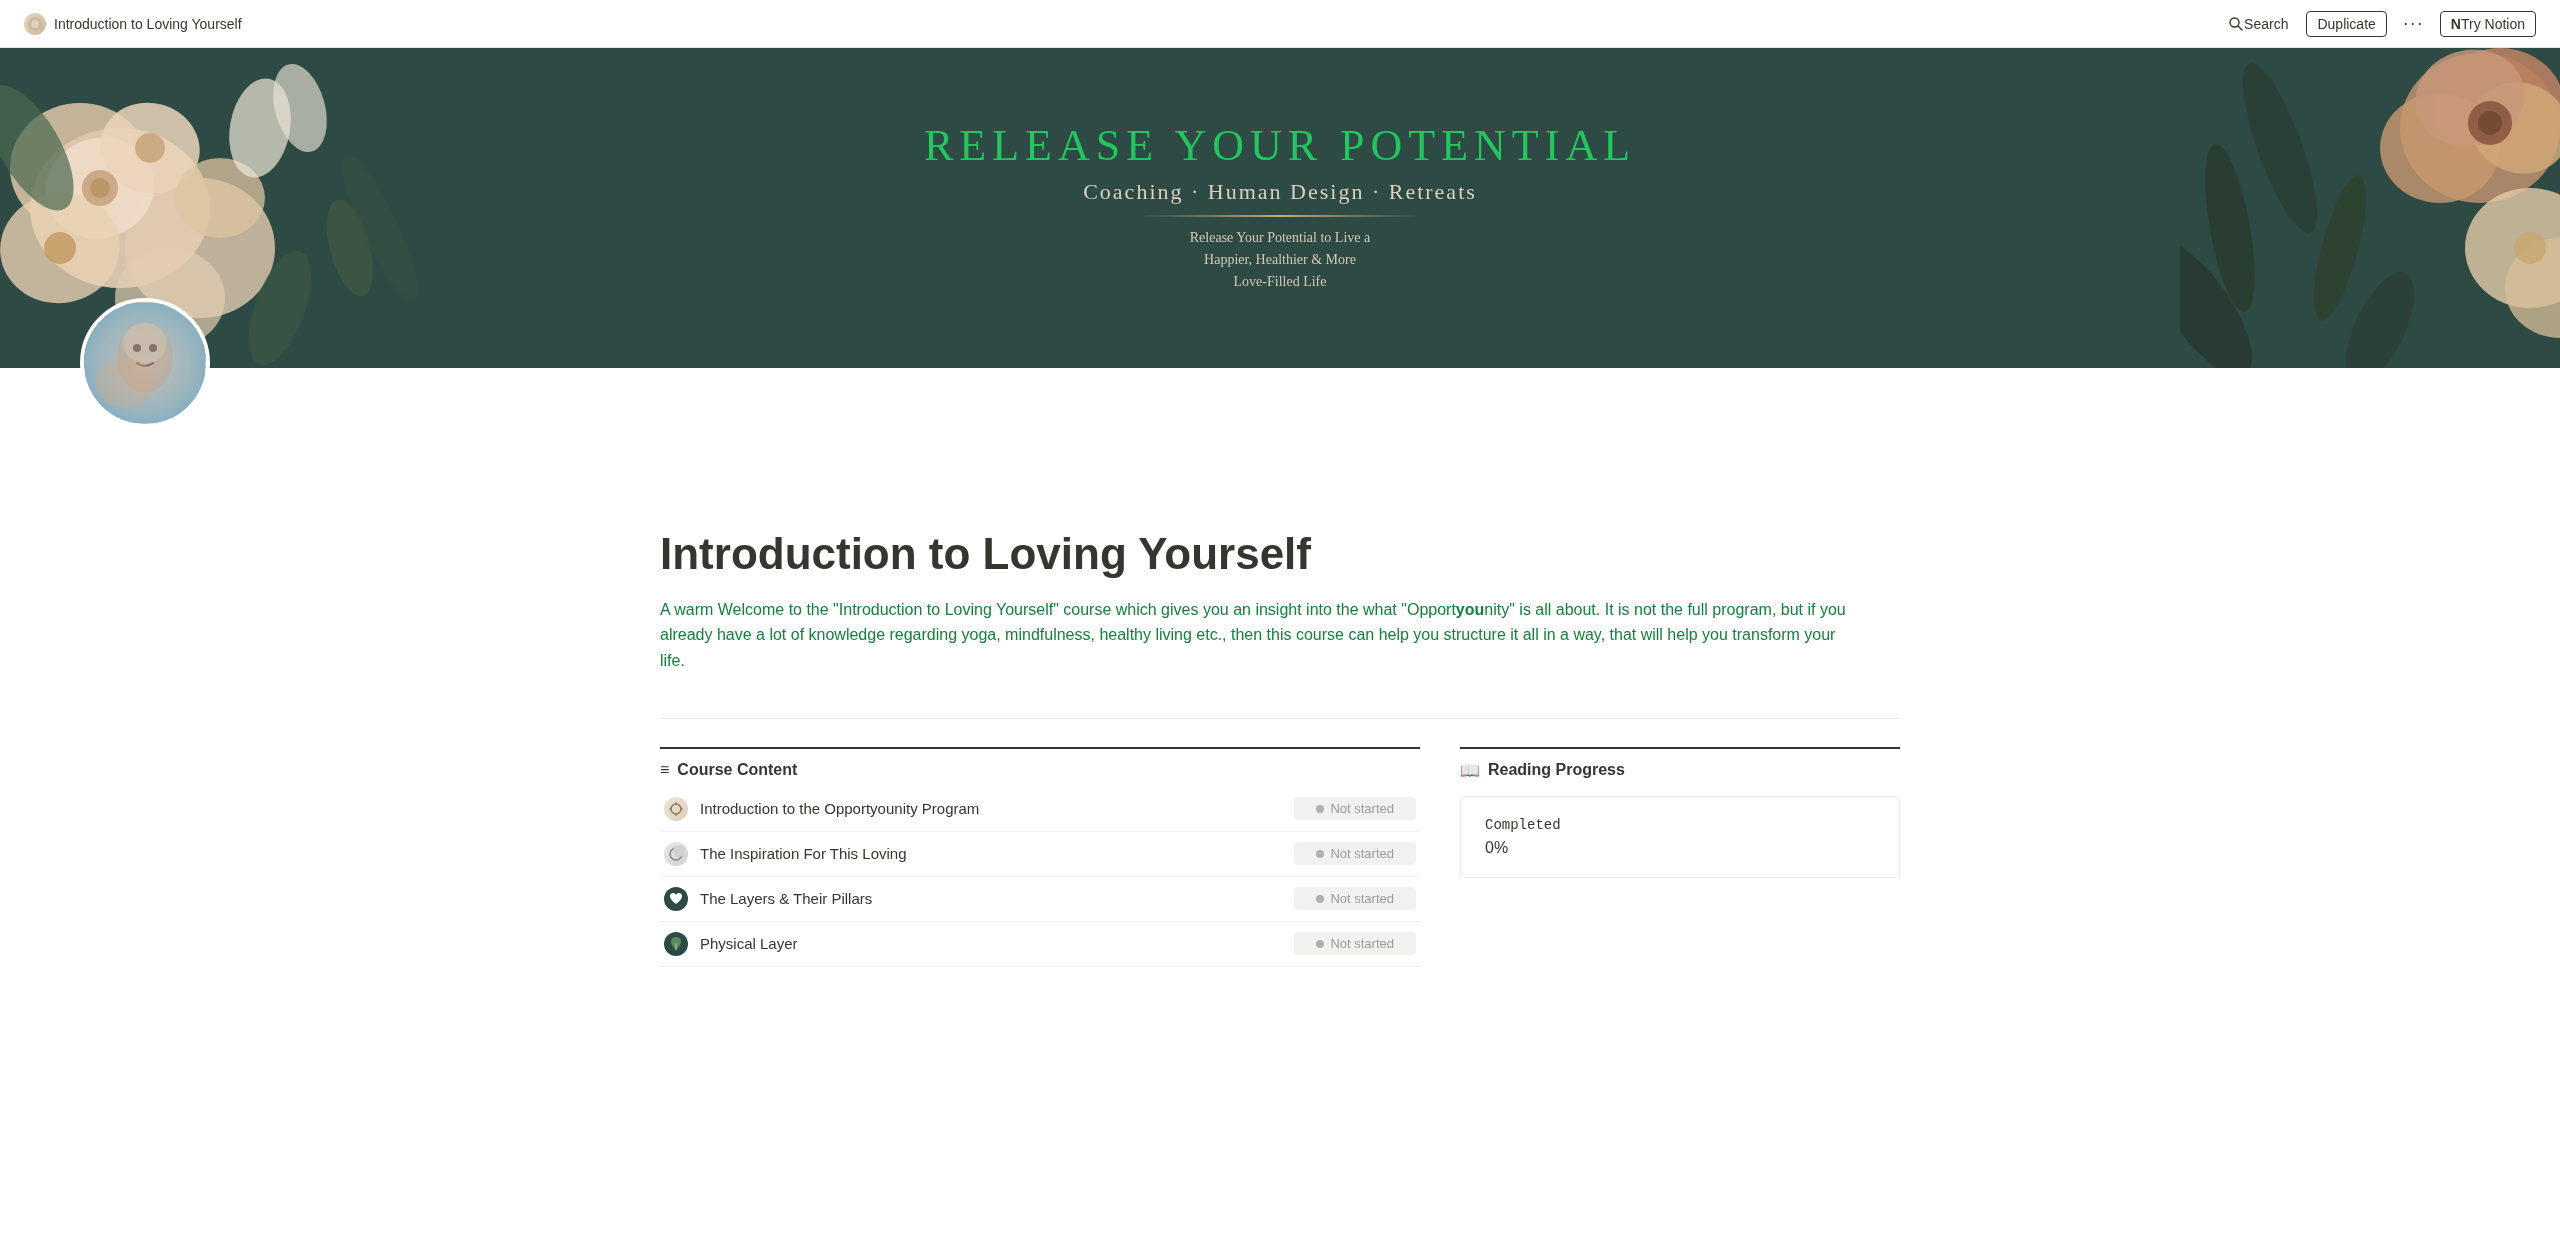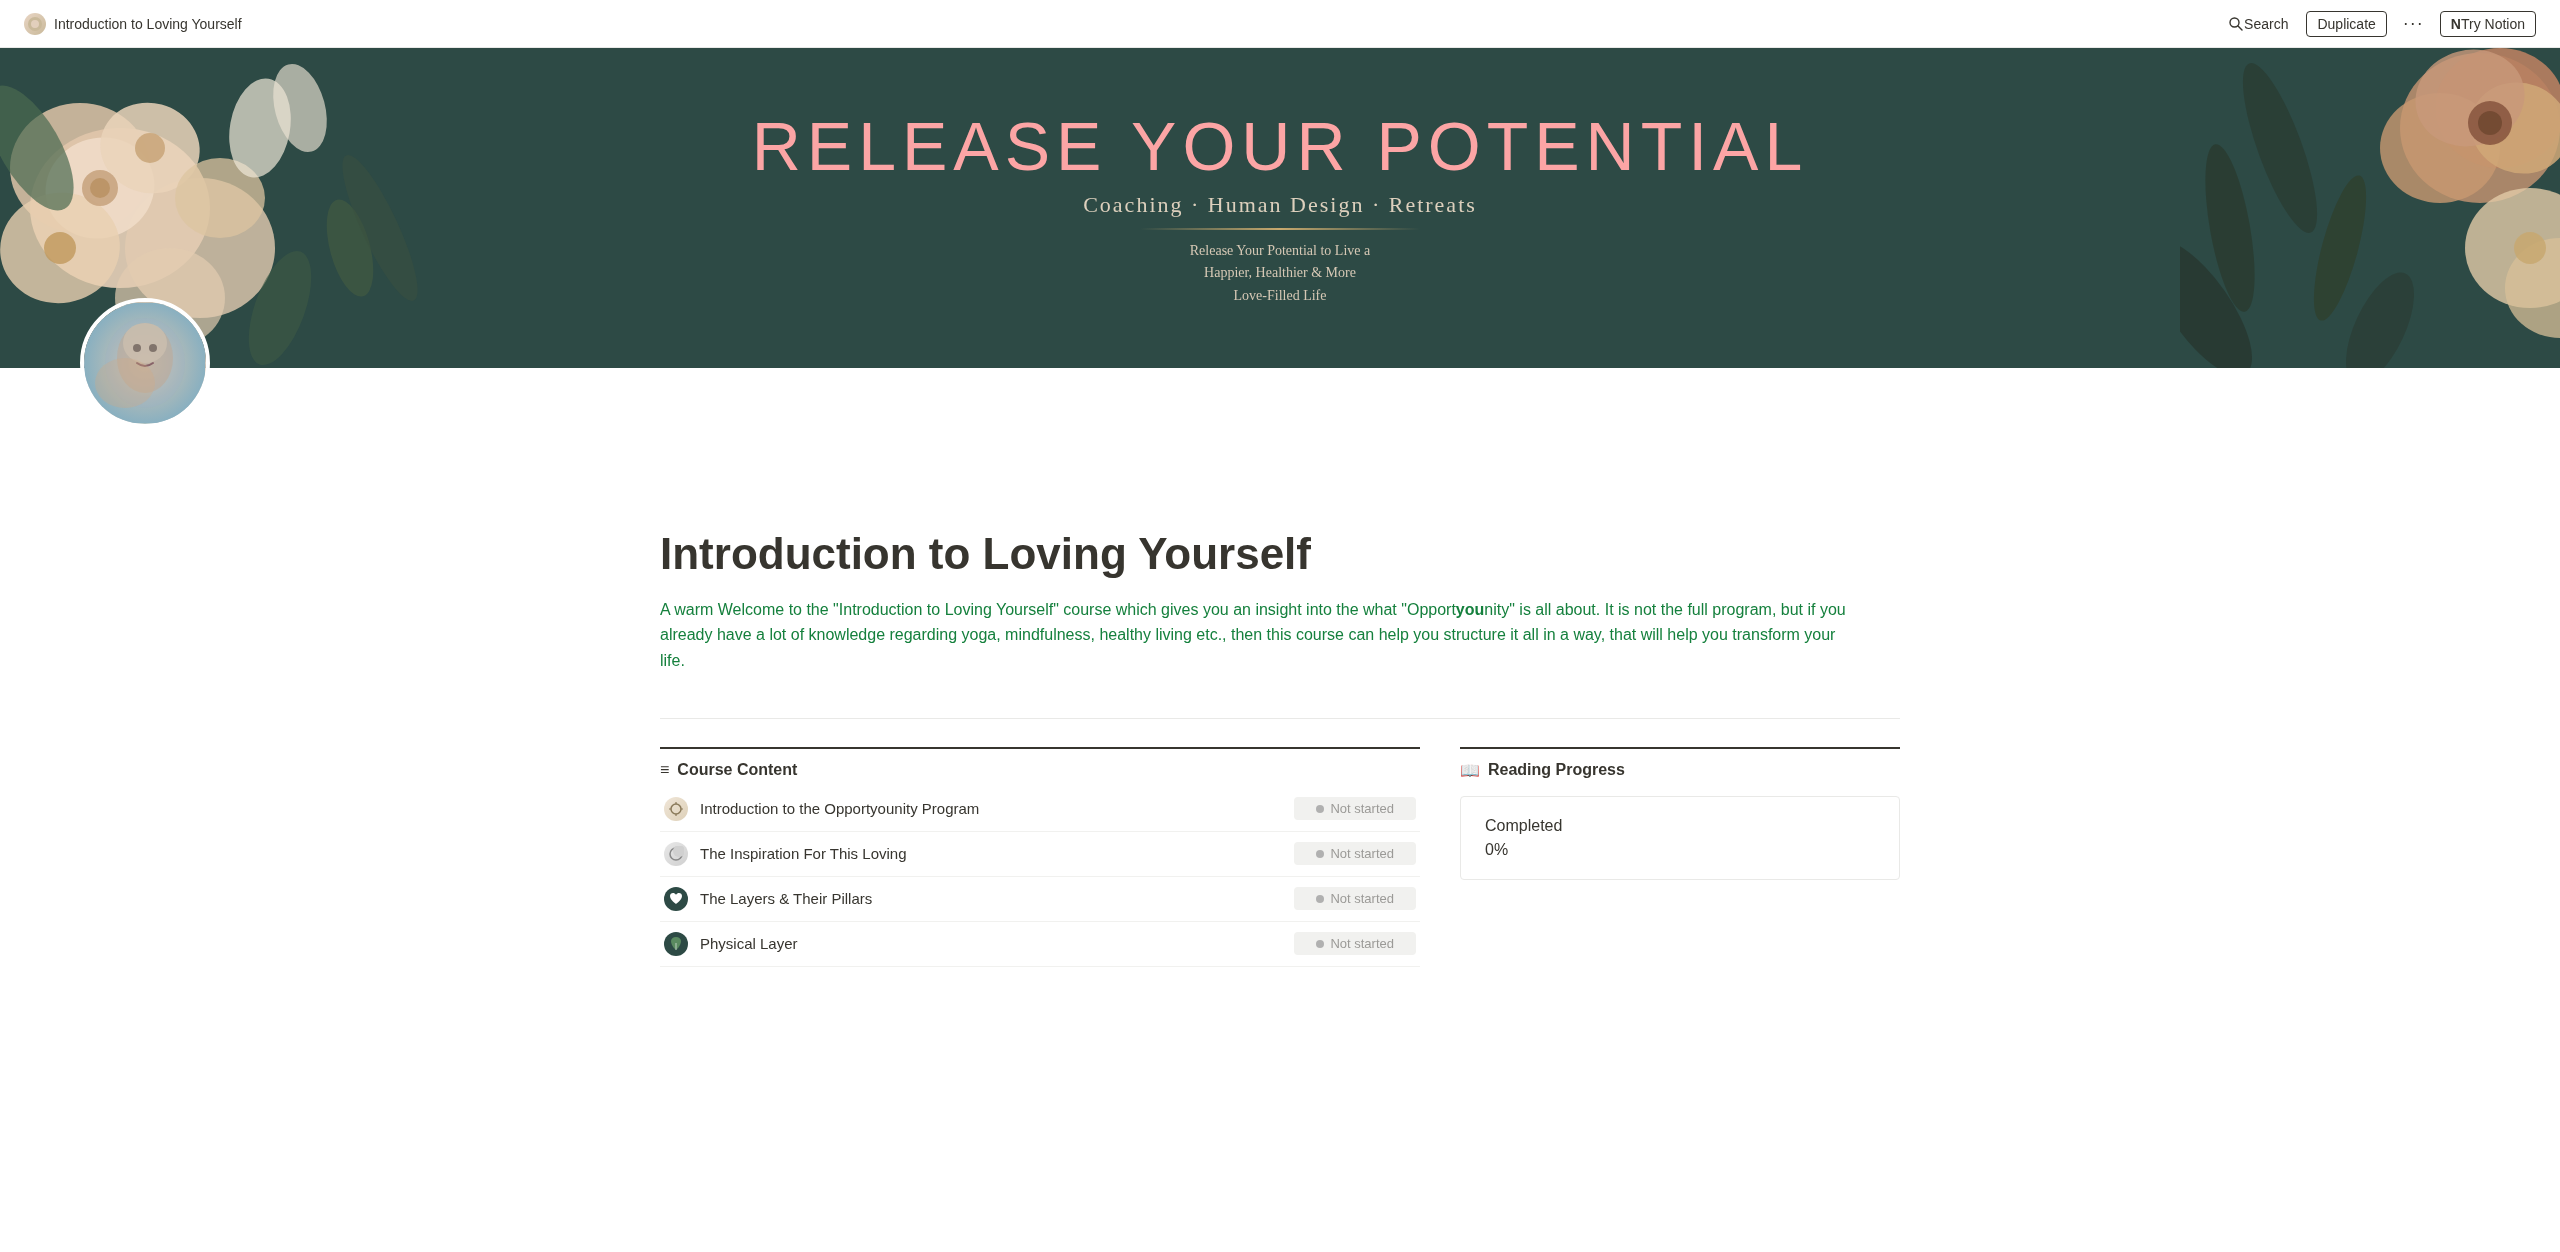"RELEASE YOUR POTENTIAL" .hero-main-title { color: #fca5a5 -> #22c55e; font-family: Liberation Sans, sans-serif -> Liberation Serif, serif; font-size: 68px -> 44px }
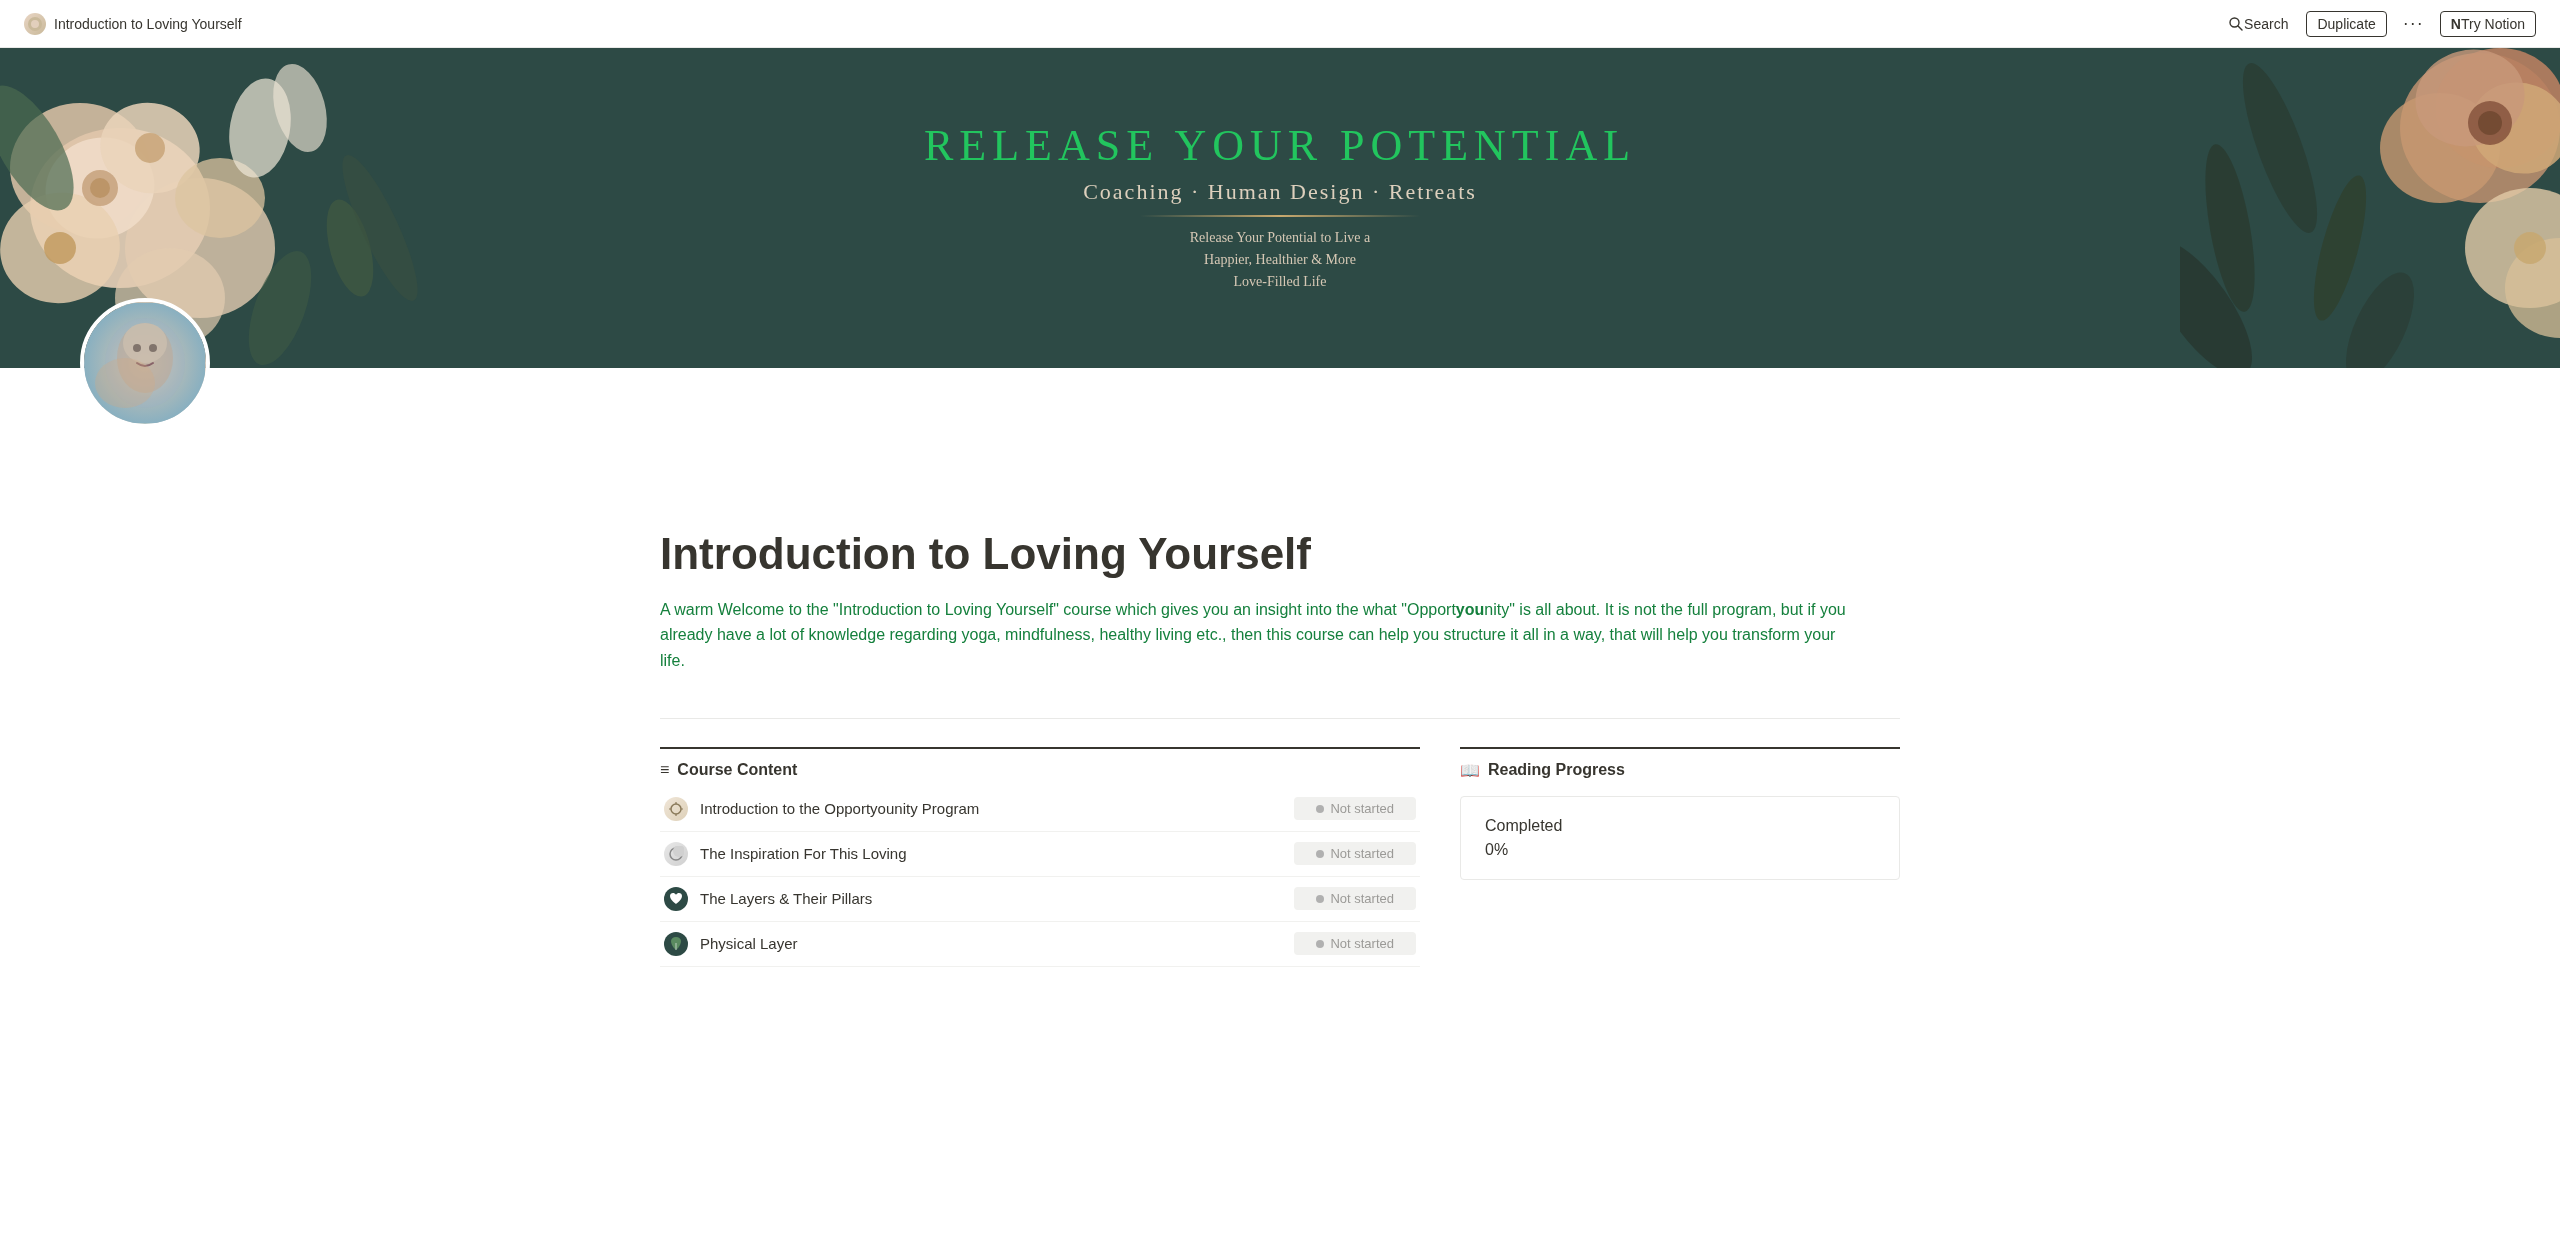"Completed" .reading-card-label { font-family: none -> Liberation Mono, monospace; font-size: 16px -> 14px }
